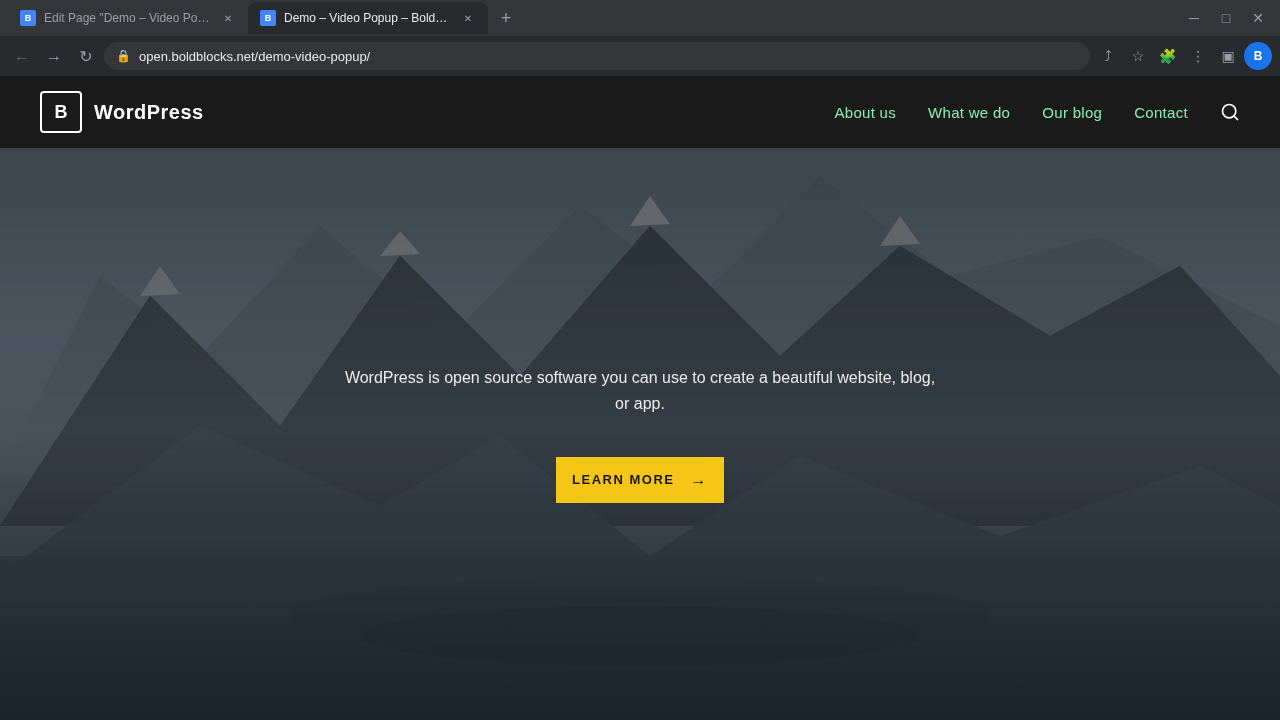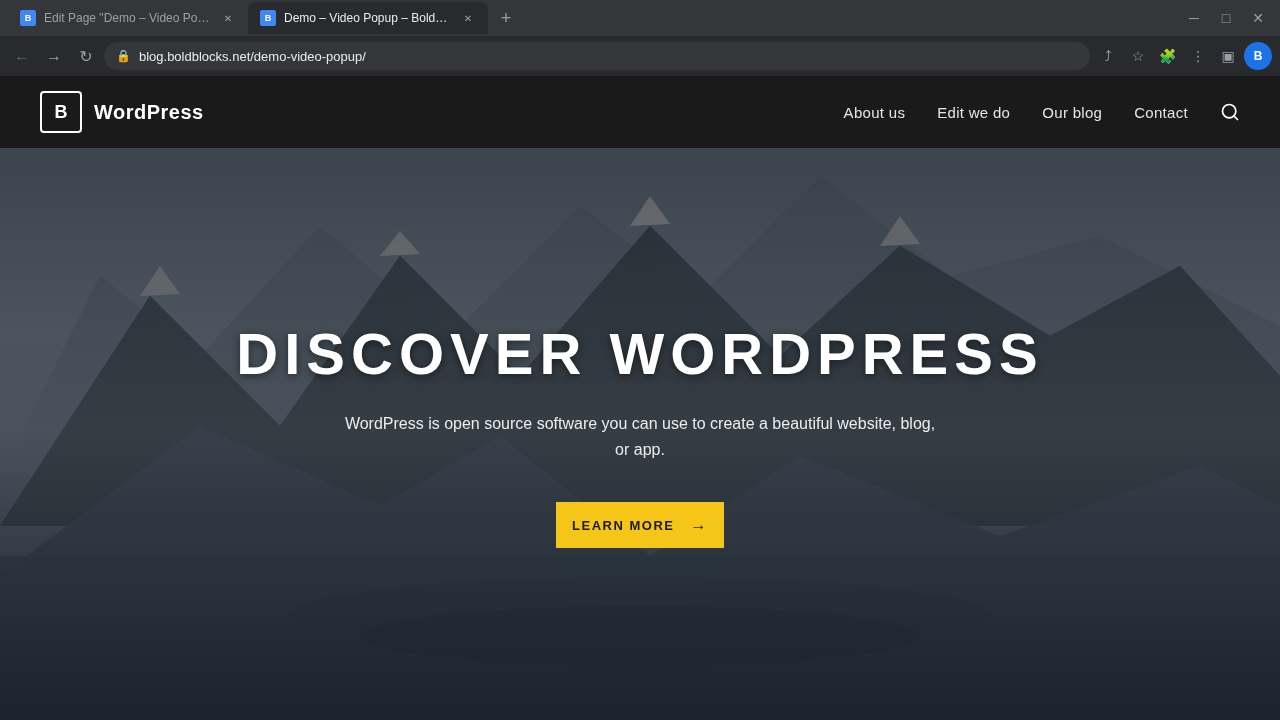"blog.boldblocks.net/demo-video-popup/" span.url-text { text: blog.boldblocks.net/demo-video-popup/ -> open.boldblocks.net/demo-video-popup/ }
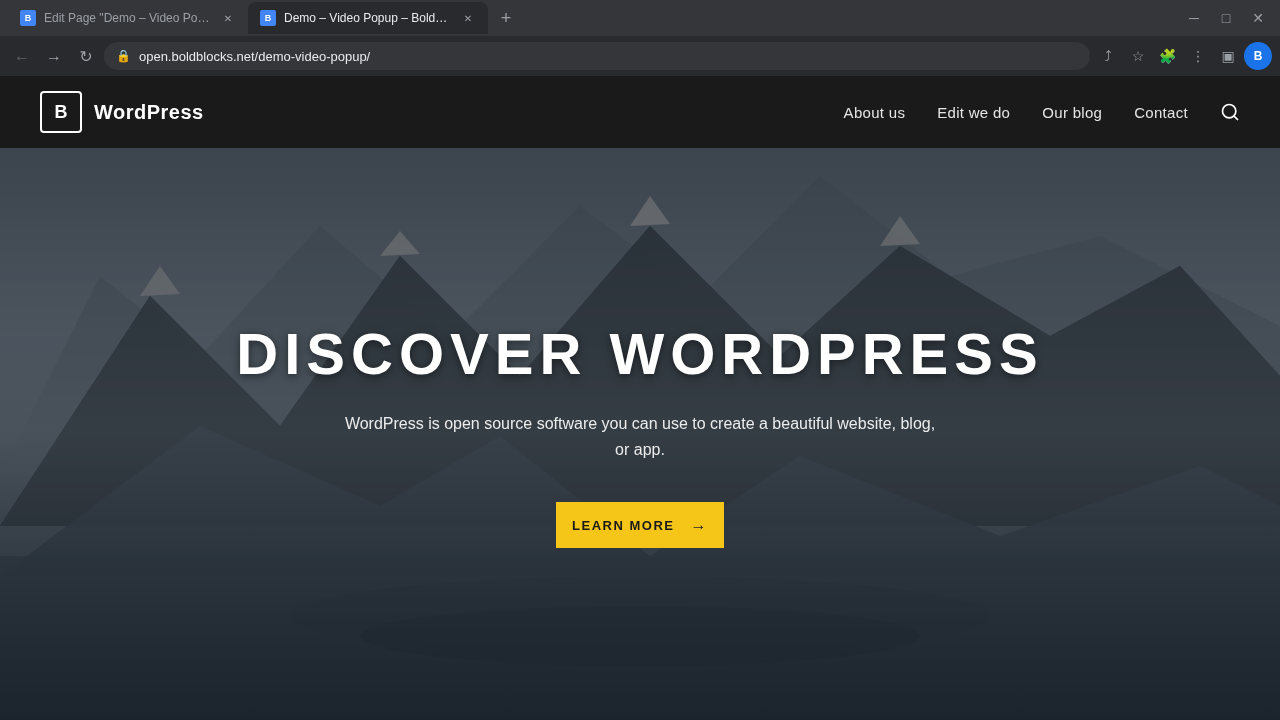"About us" .nav-link { color: #e5e5e5 -> #86efac }
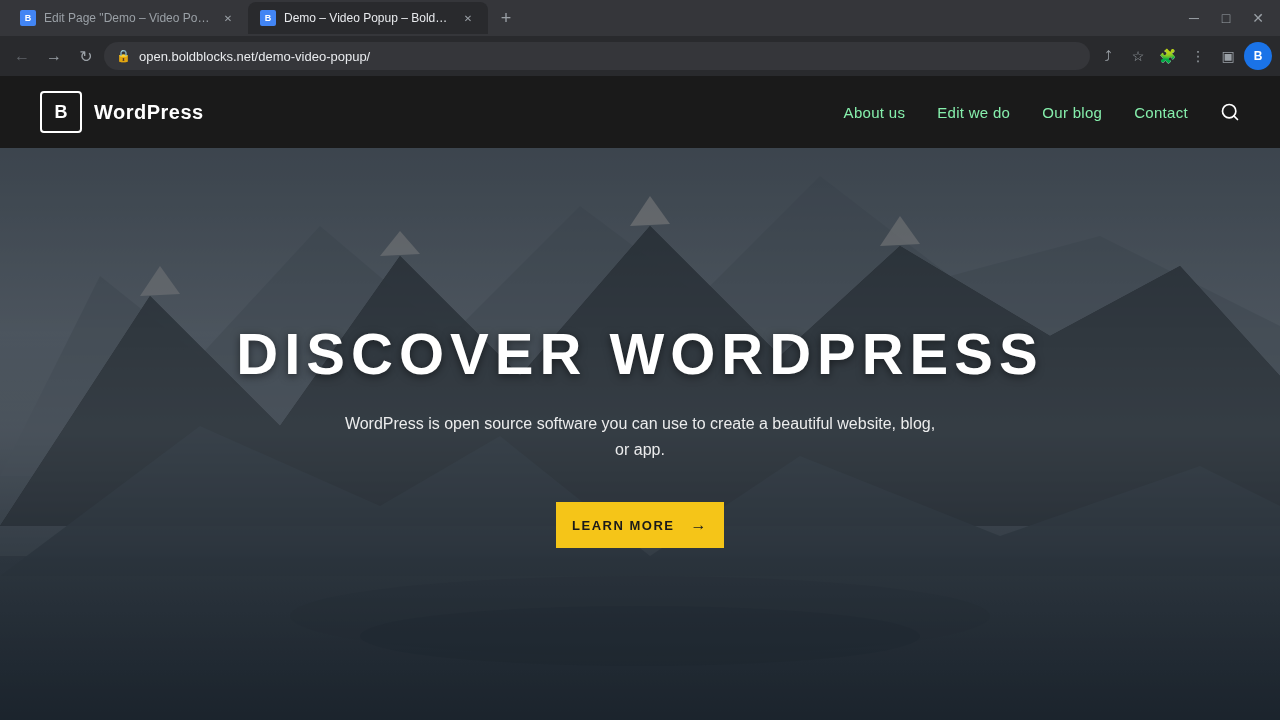"Edit we do" a.nav-link { text: Edit -> What }
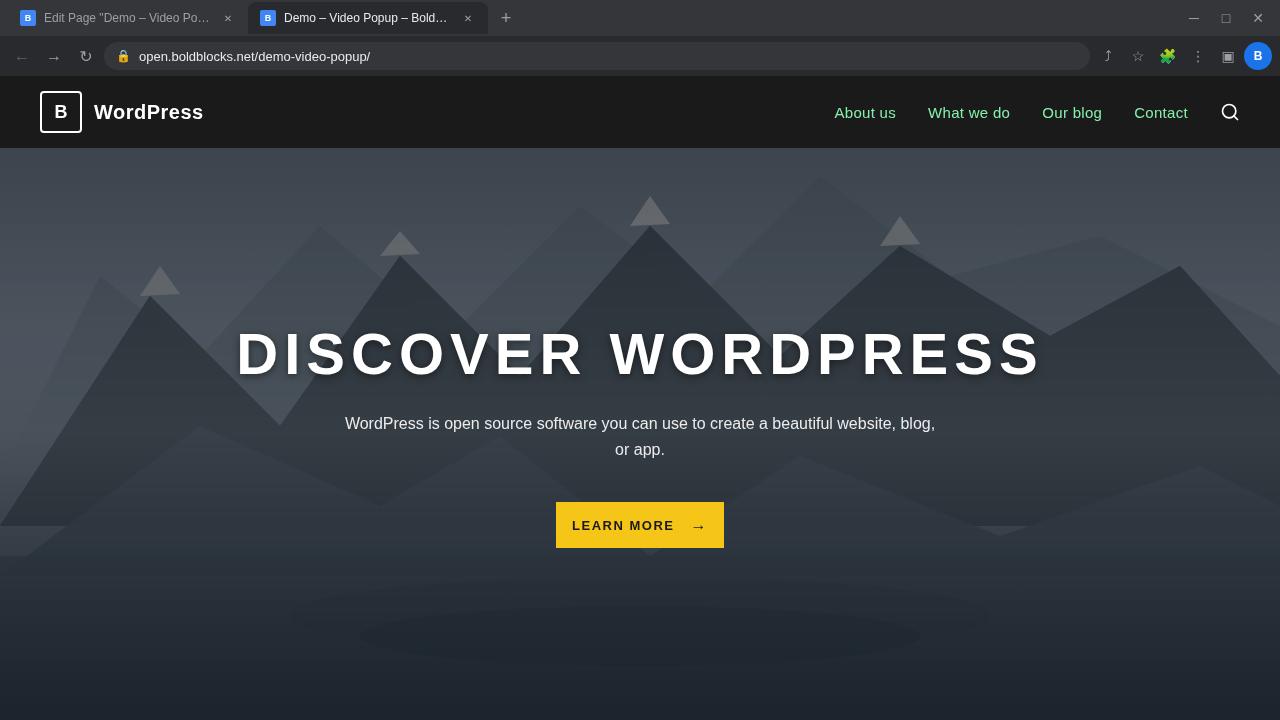"DISCOVER WORDPRESS" h1.hero-title { html: <h1>DISCOVER WORDPRESS</h1> -> none }
